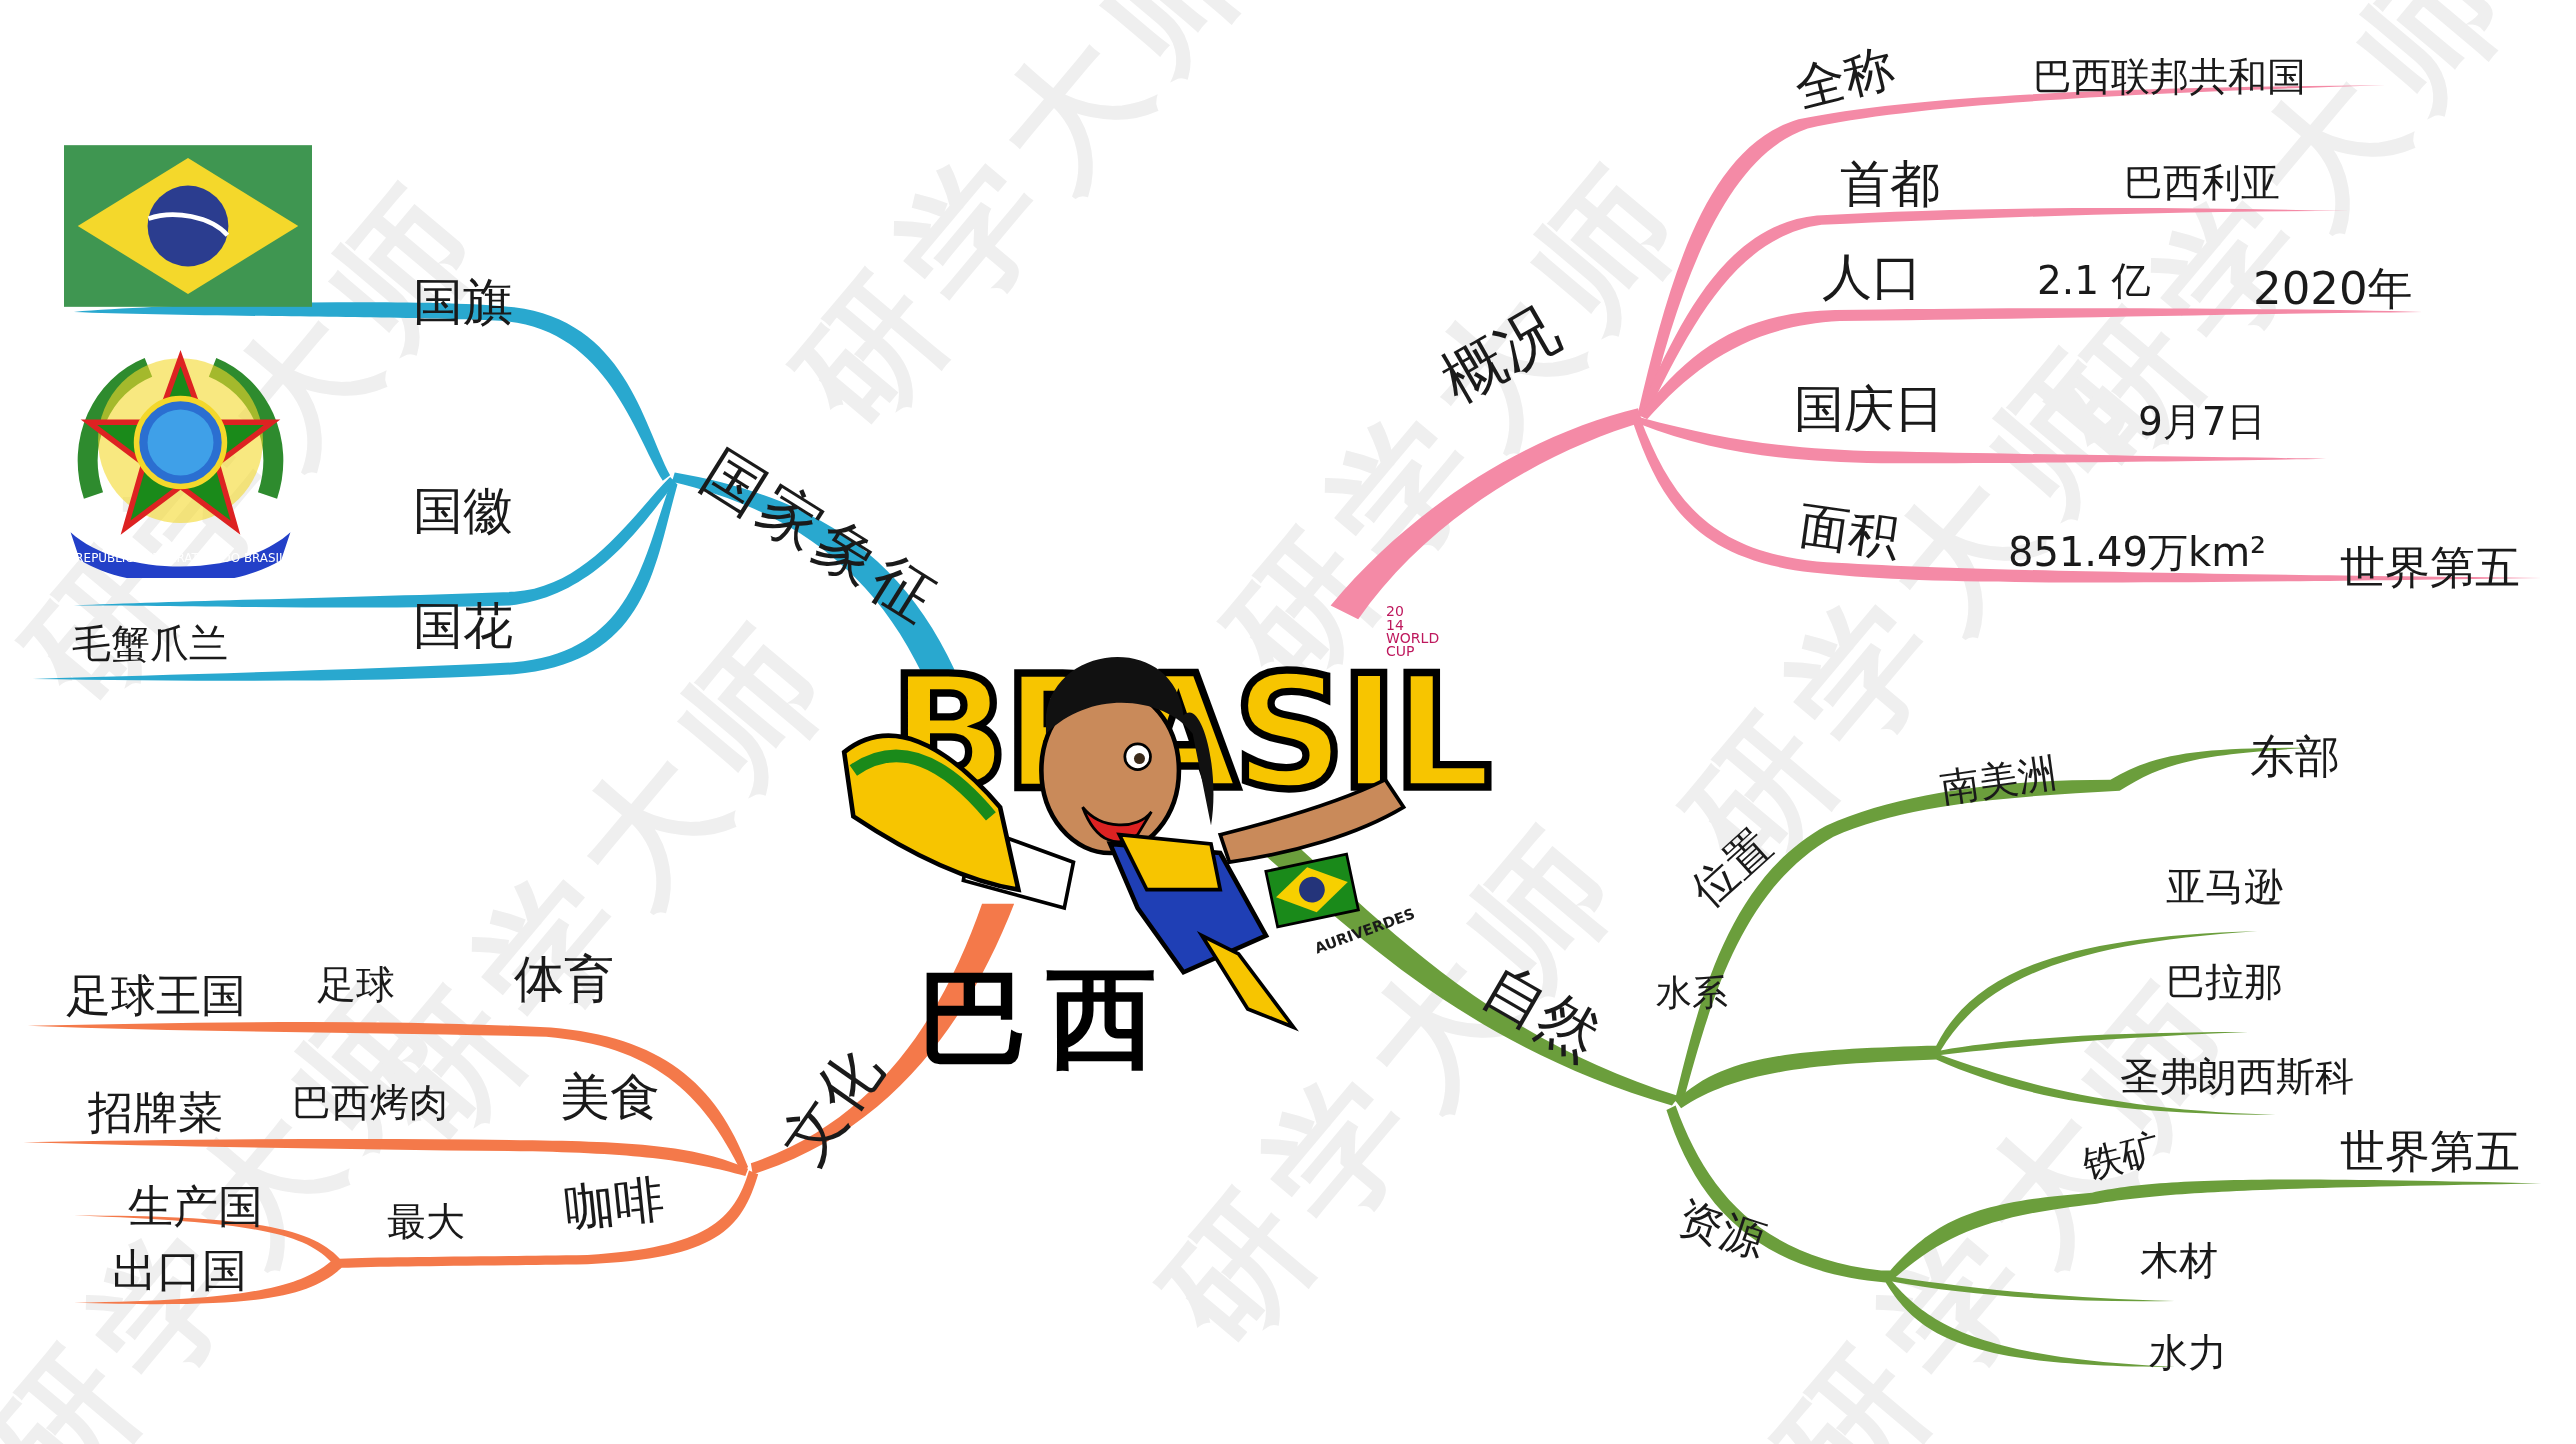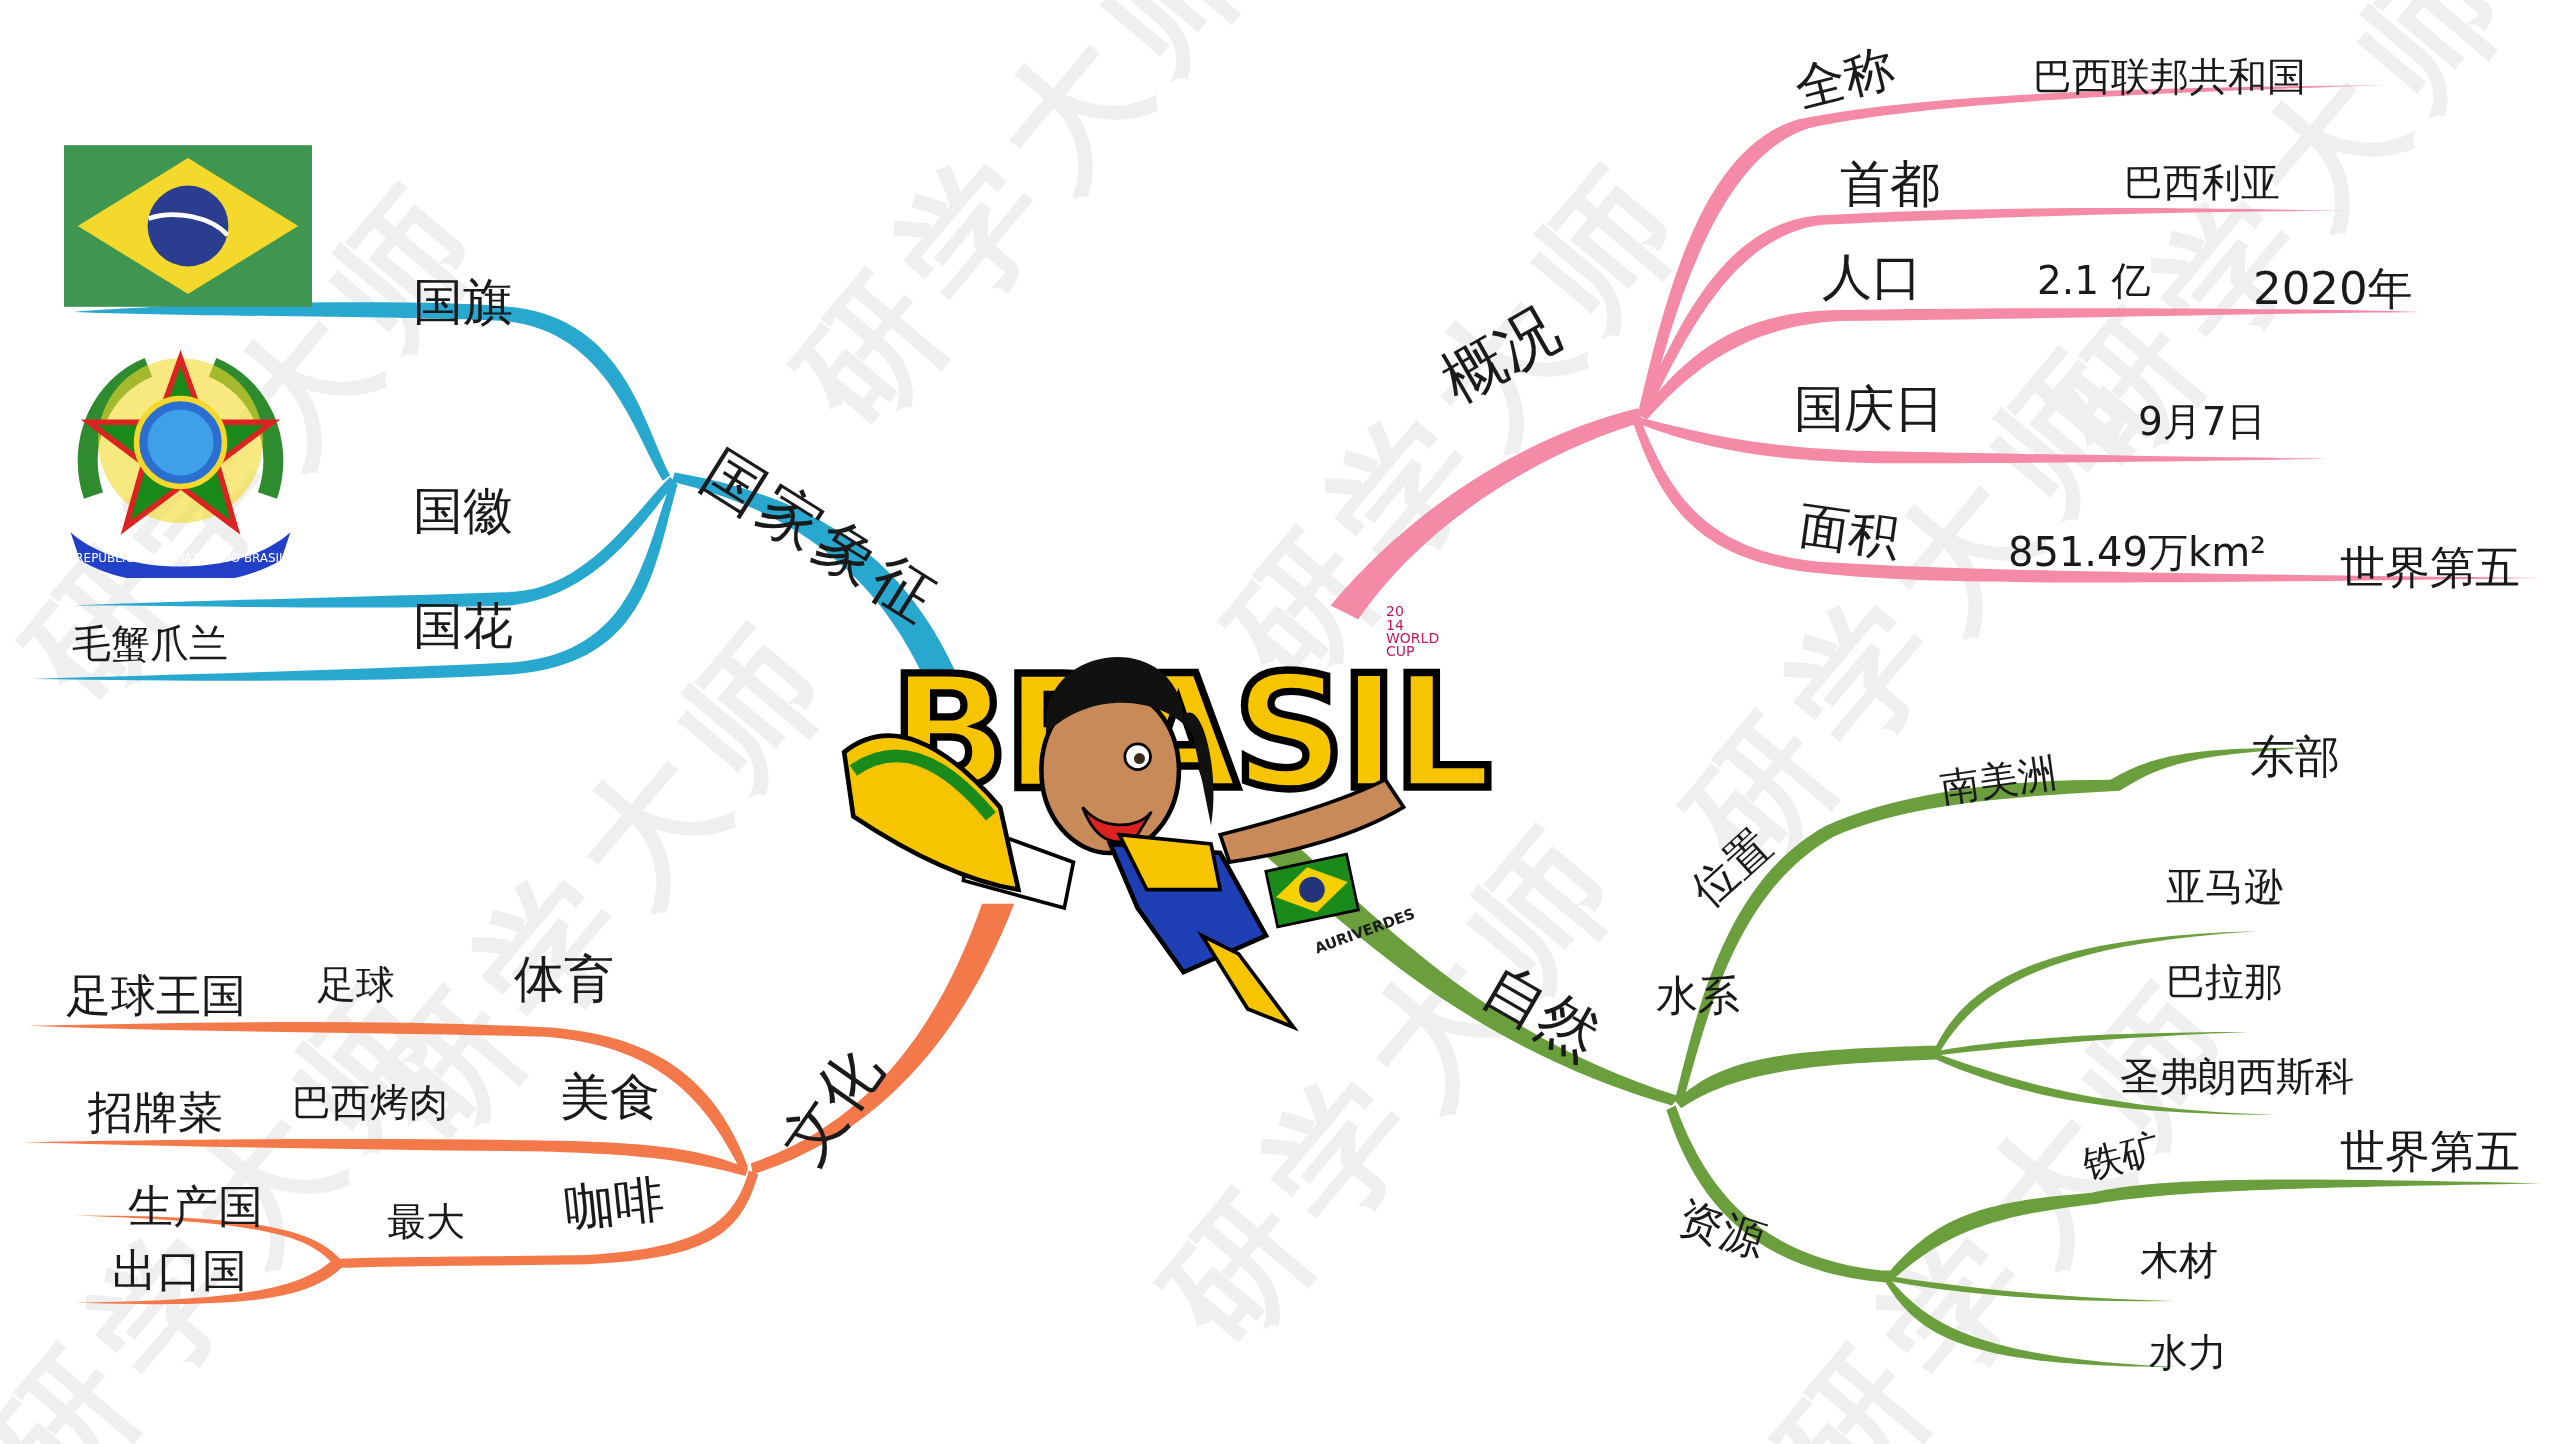"巴西" div.center-title { html: none -> <div>巴西</div> }
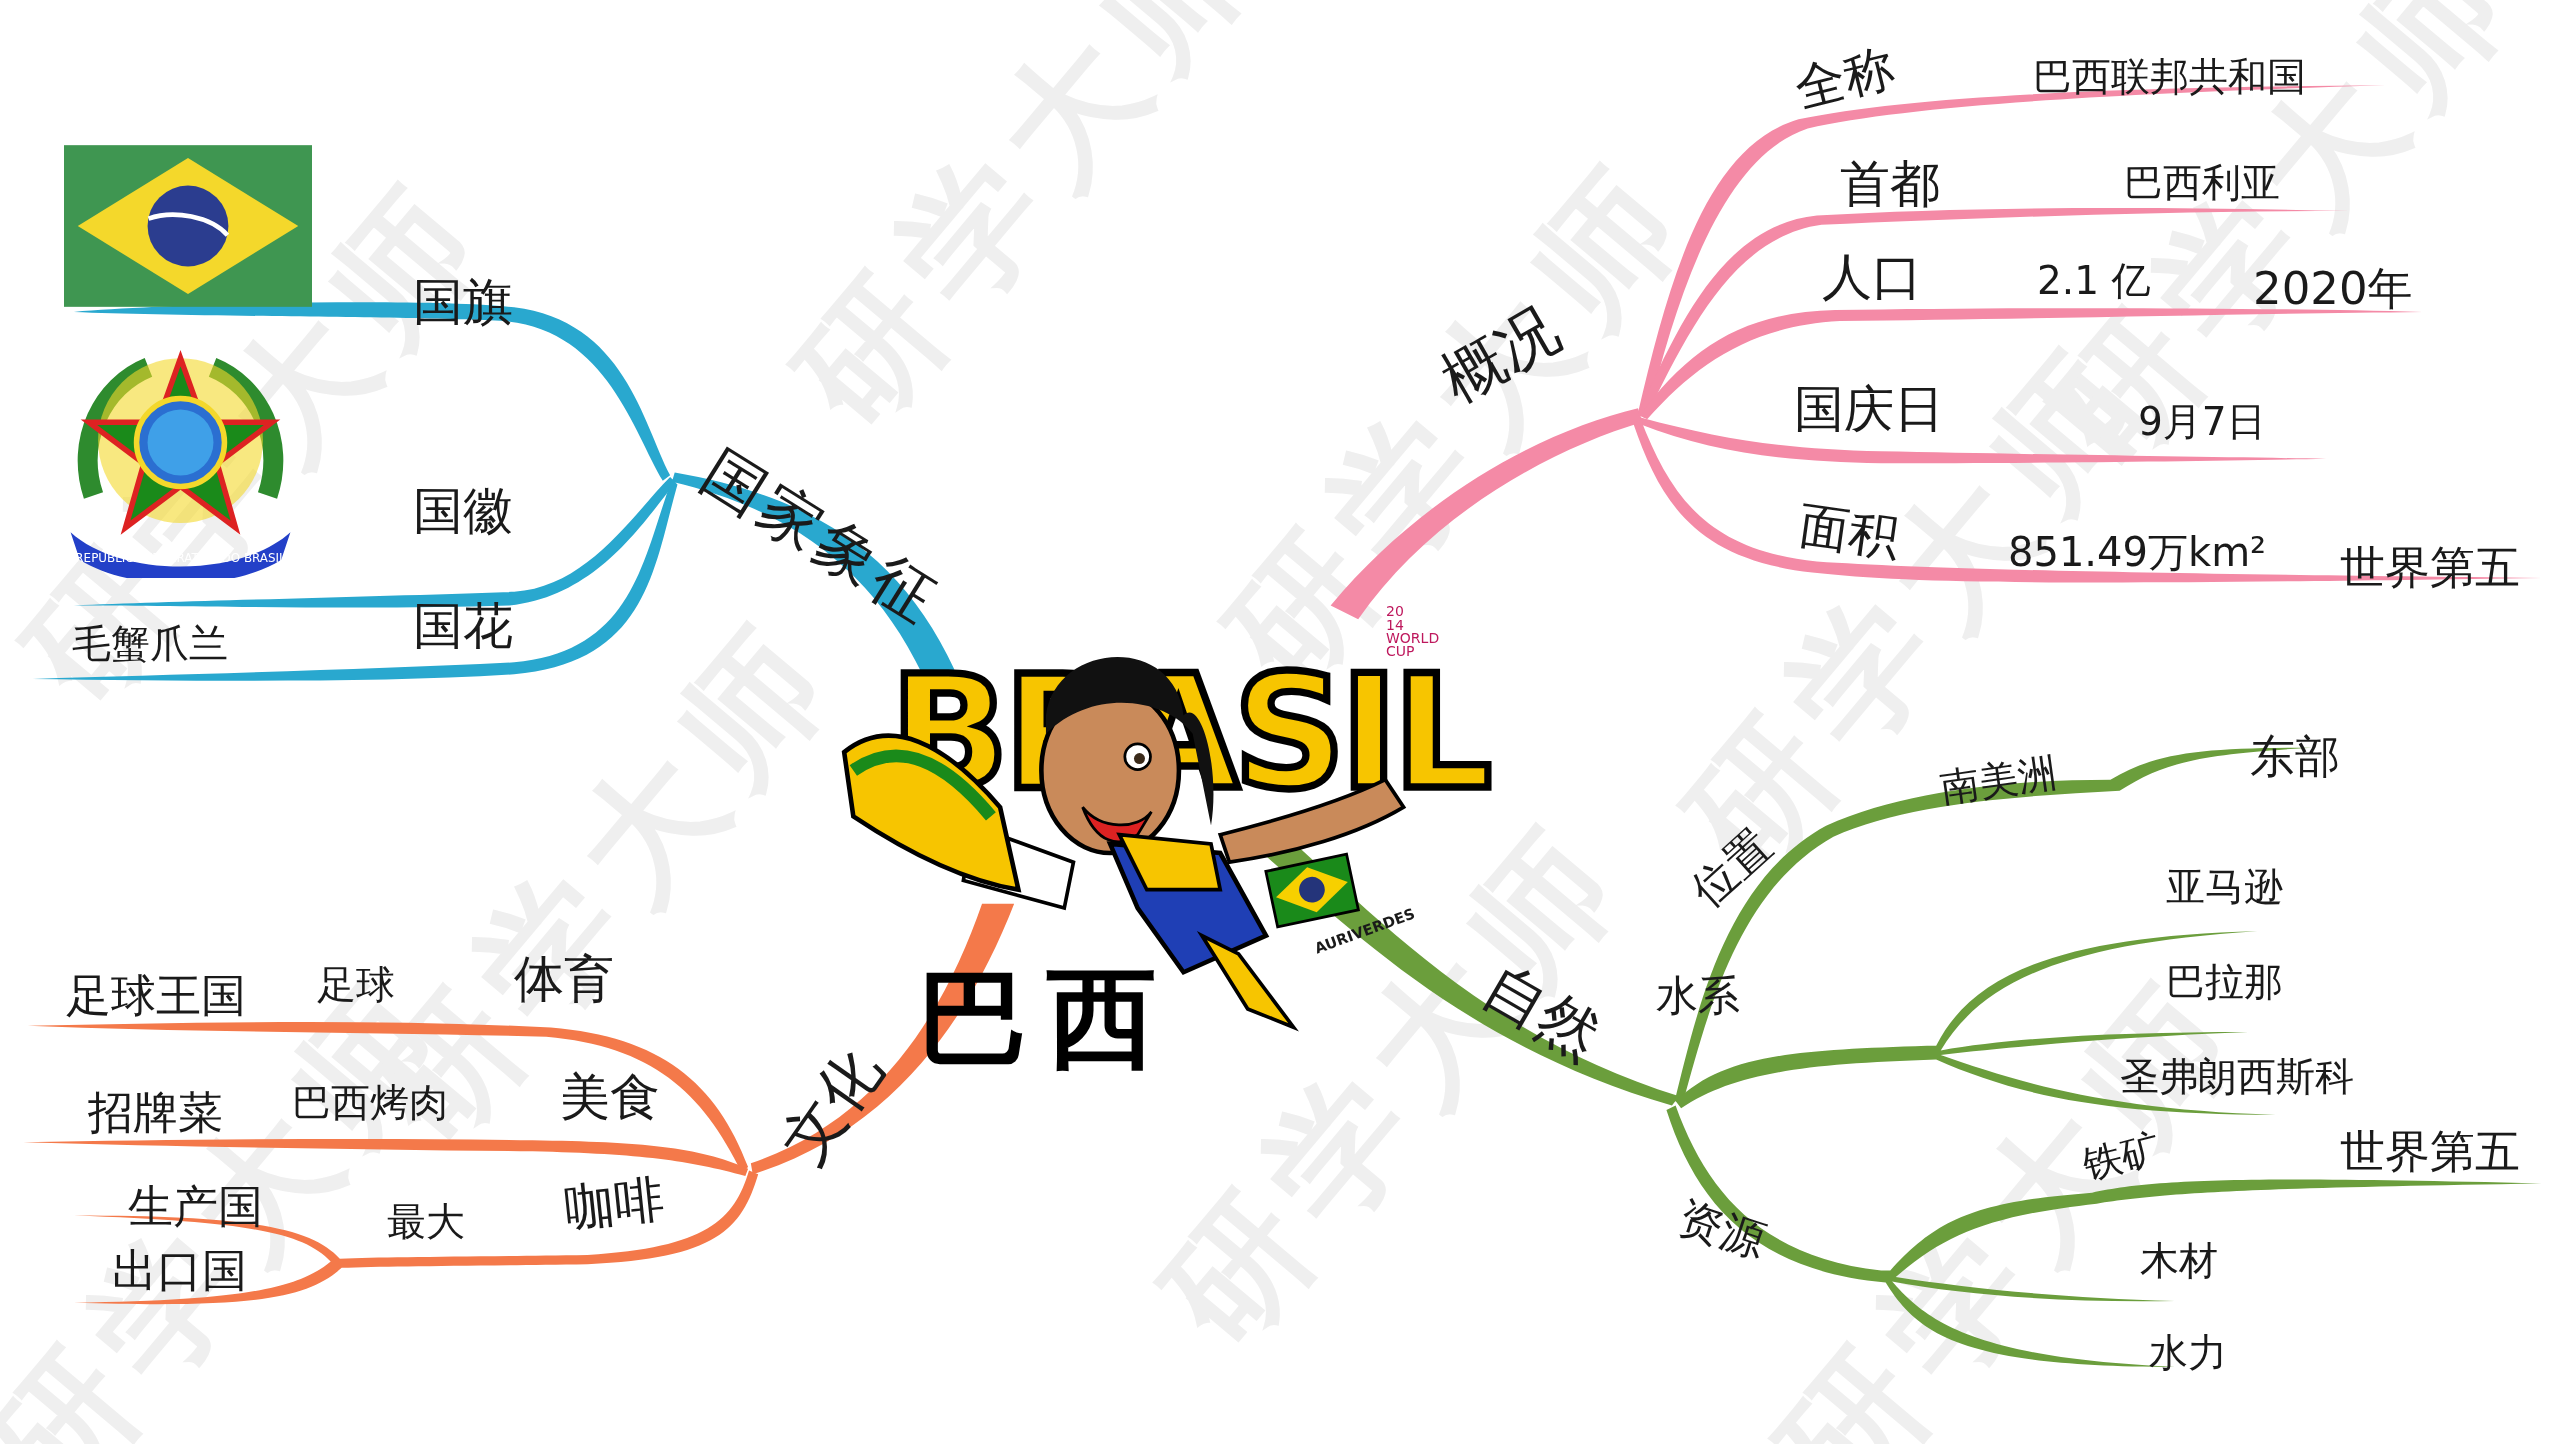"水系" div.lbl { font-size: 42px -> 36px }
